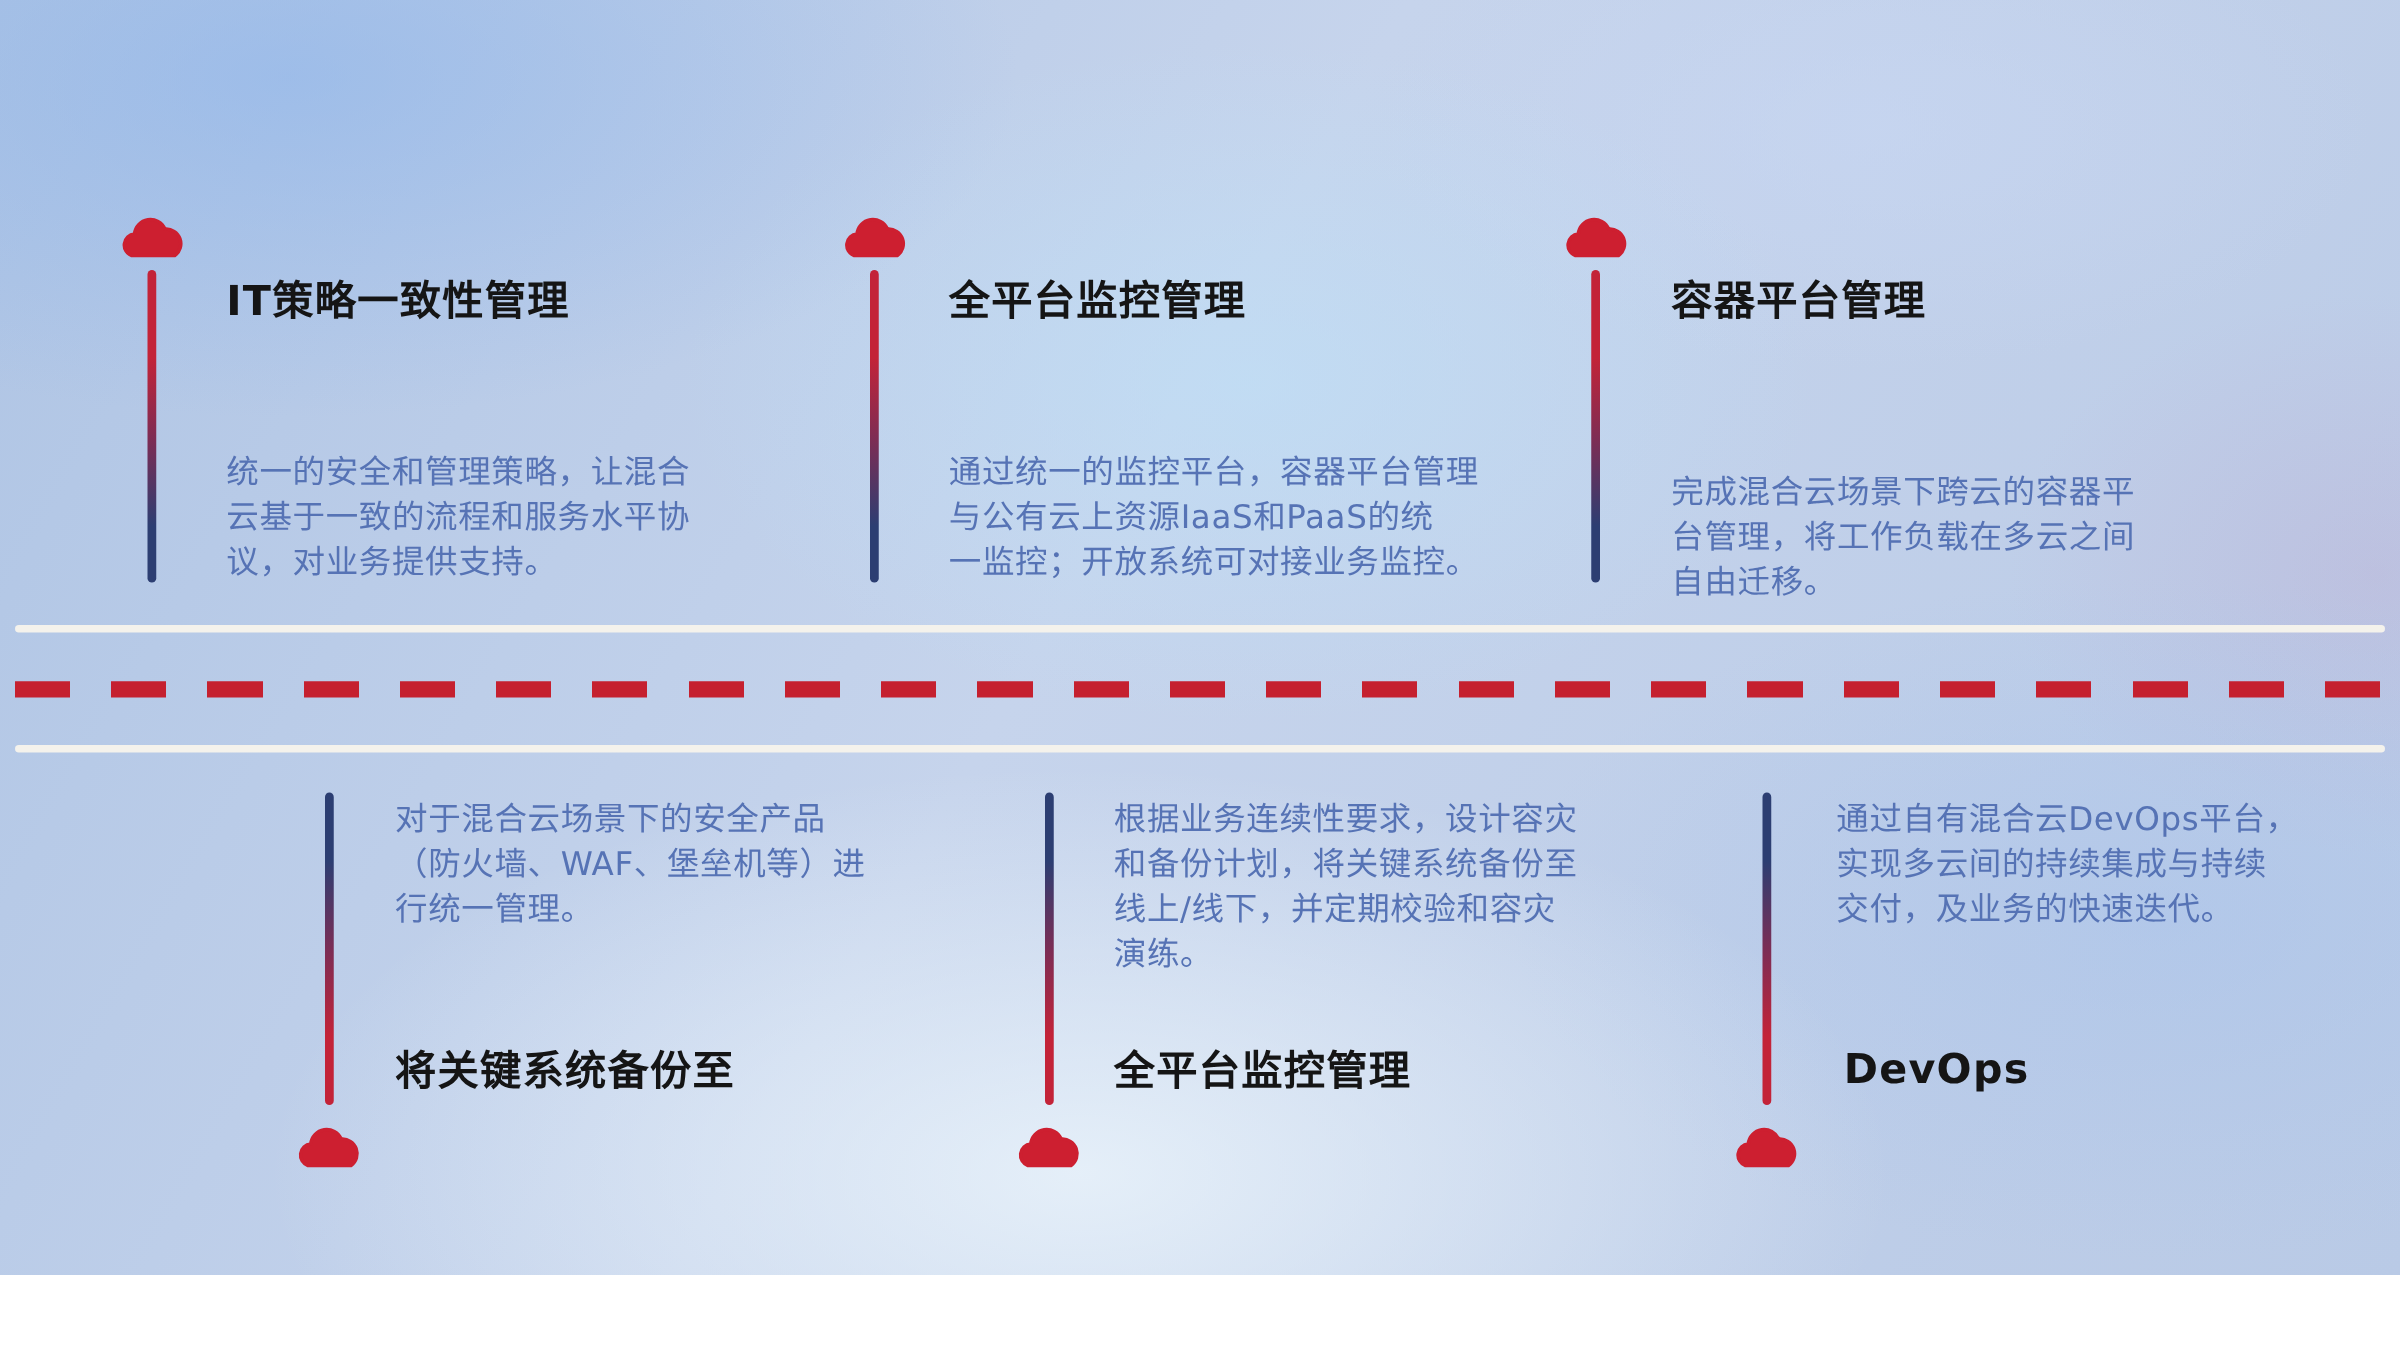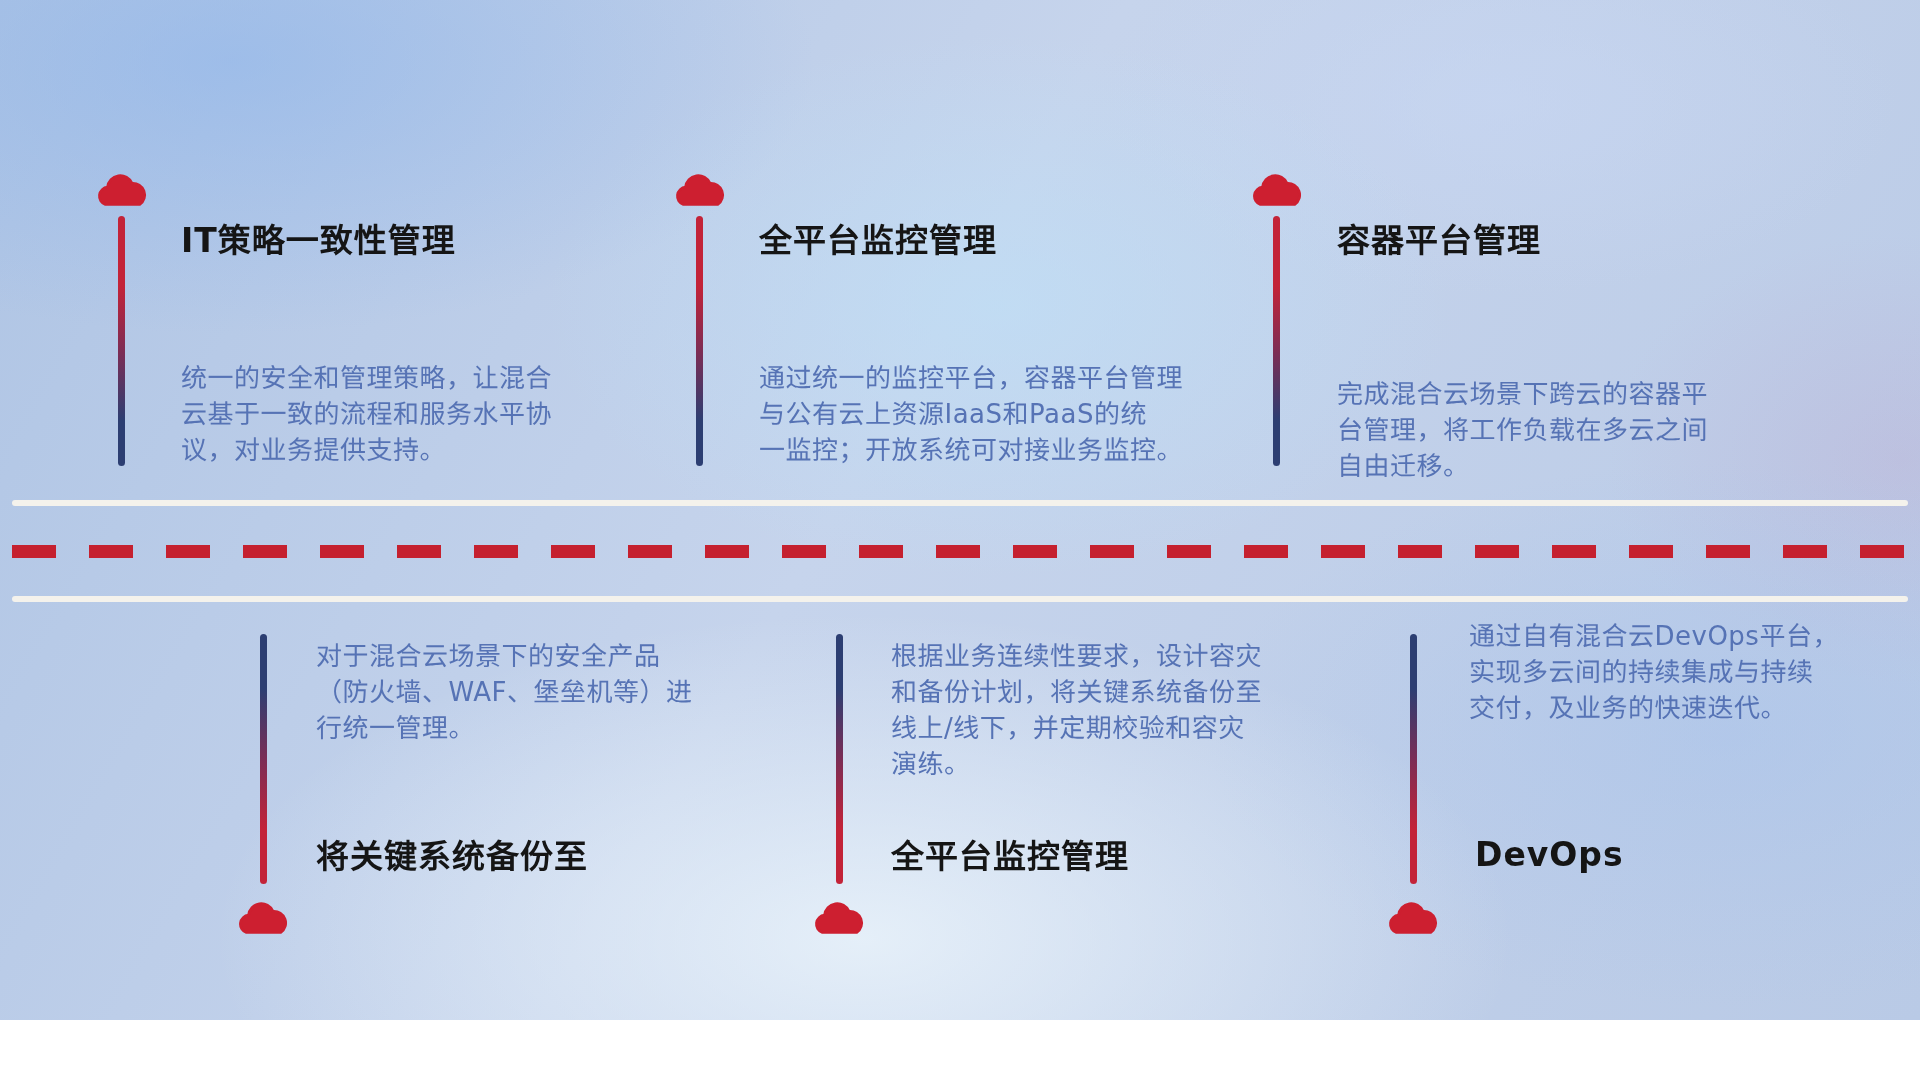"通过自有混合云DevOps平台，" p.desc { top: 618px -> 638px }
